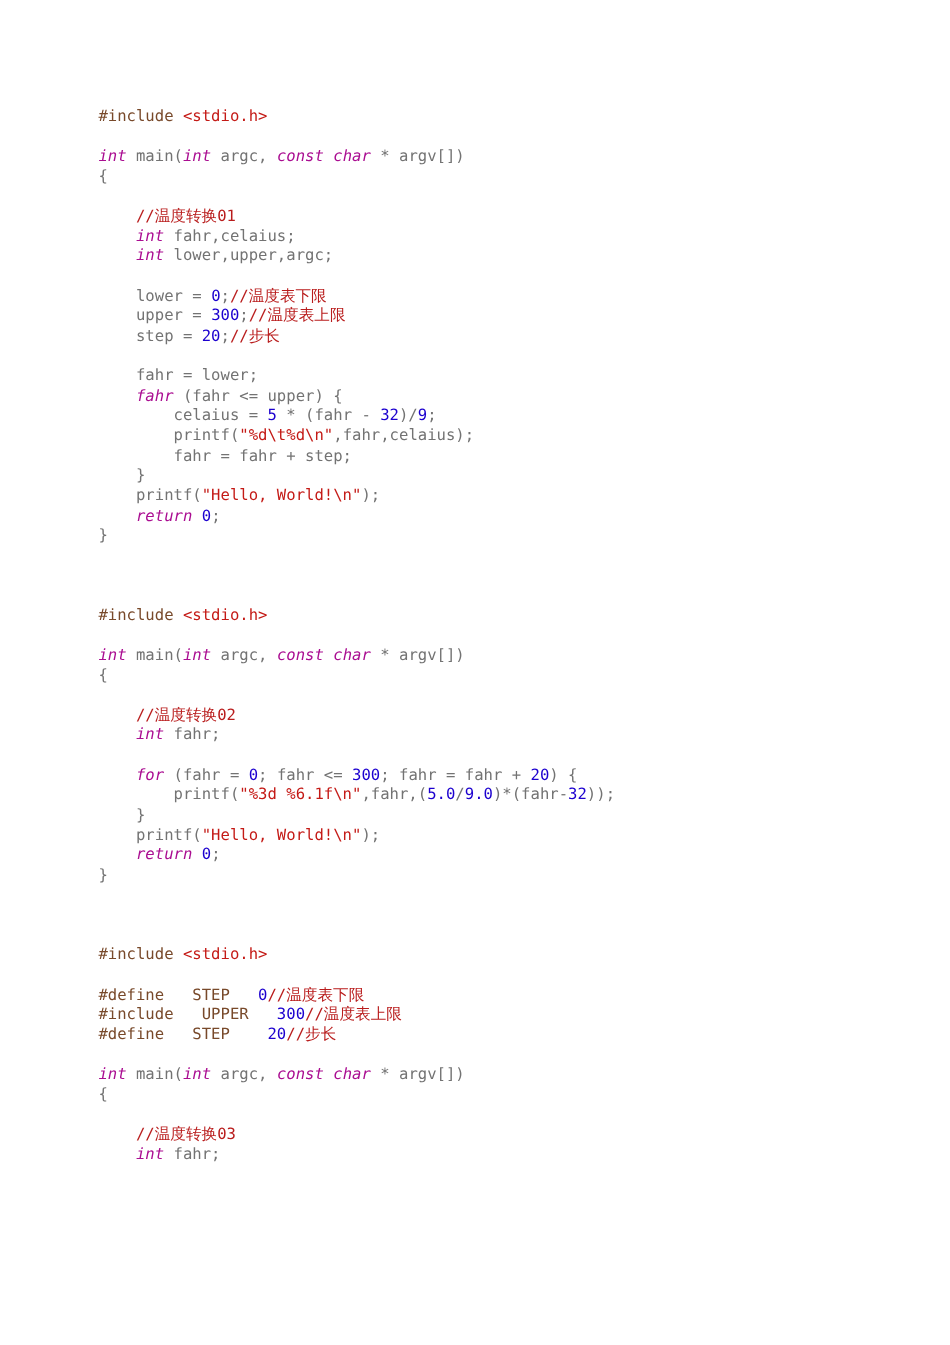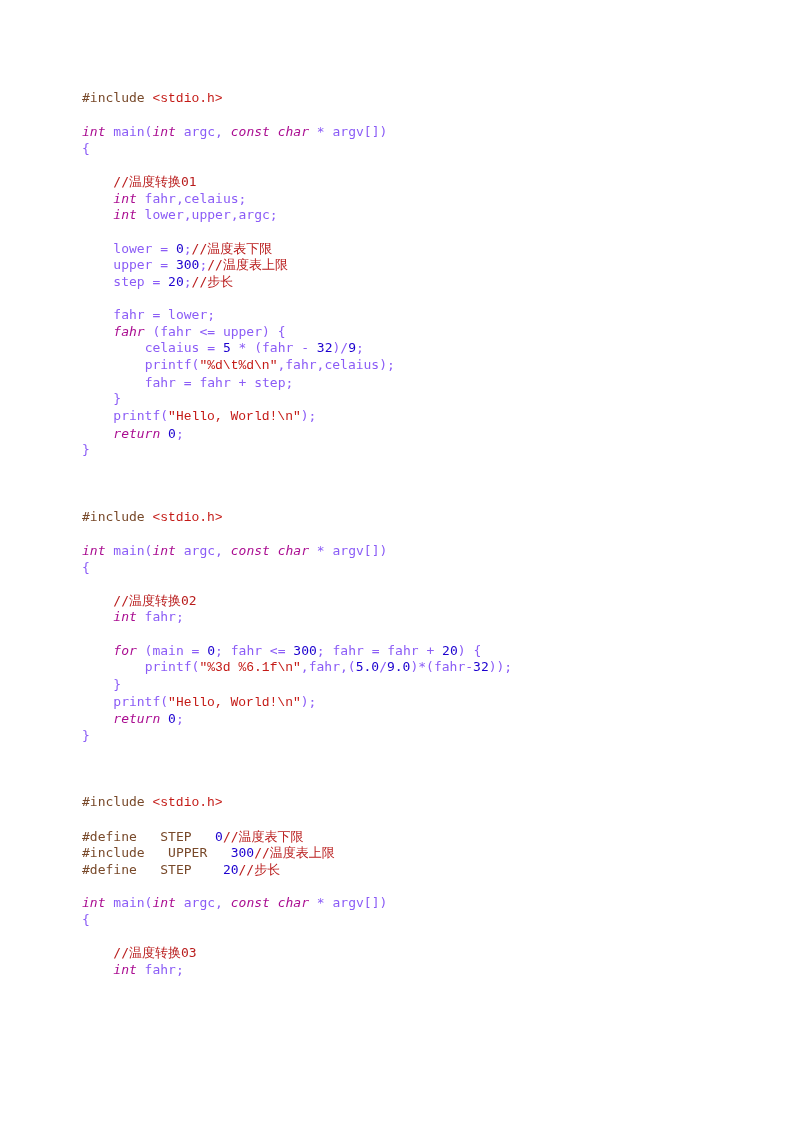"<stdio.h>" .c-string { font-family: Liberation Mono, monospace -> none }
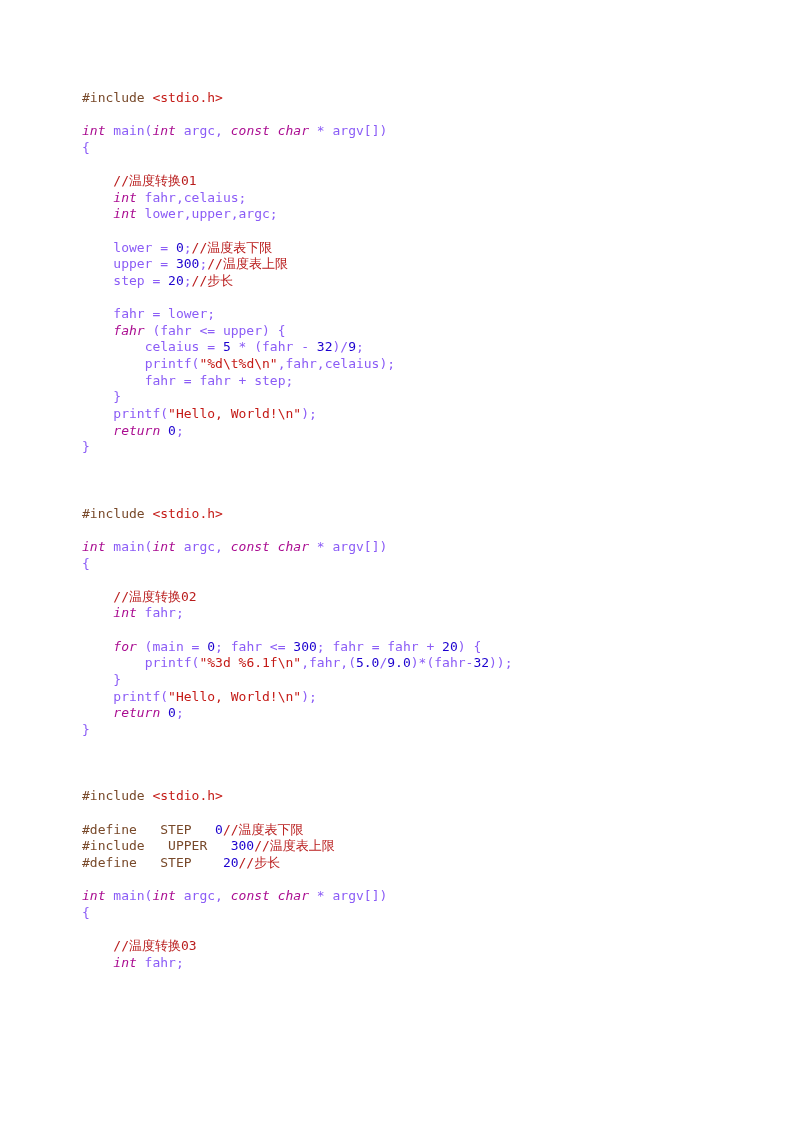"main(" .c-plain { color: #8b5cf6 -> #737373 }
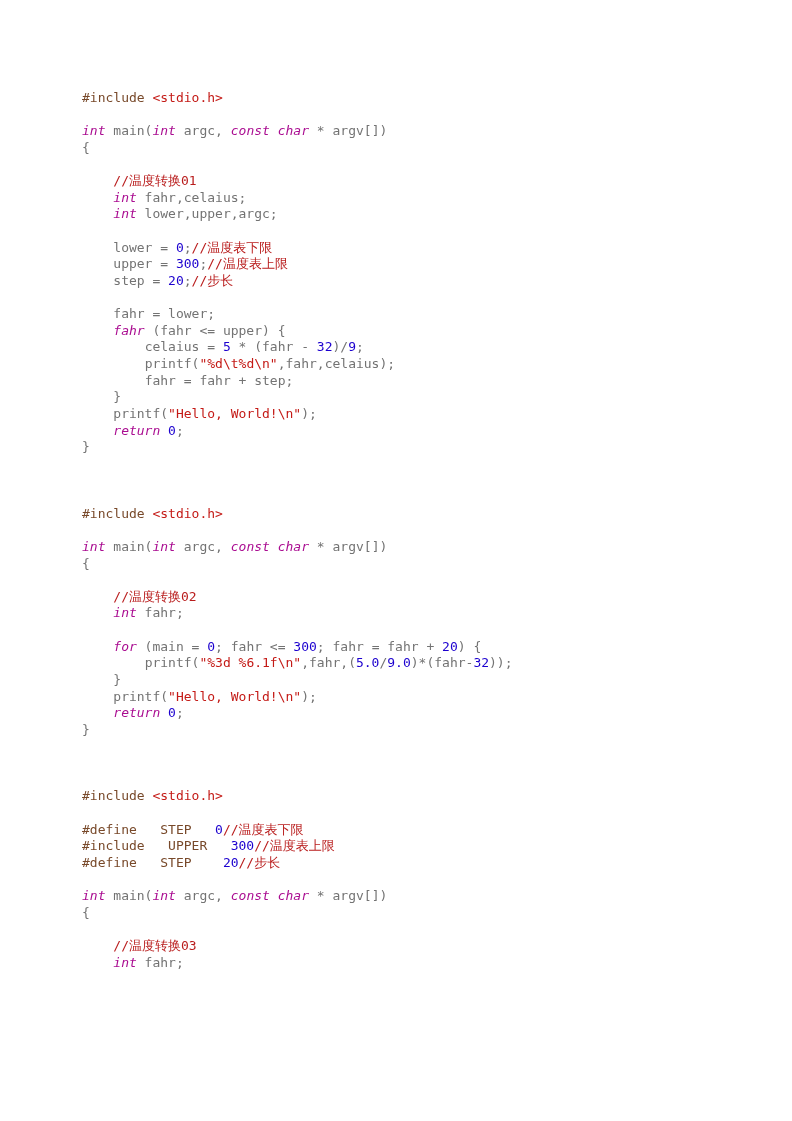"(main =" span.c-plain { text: main -> fahr }
